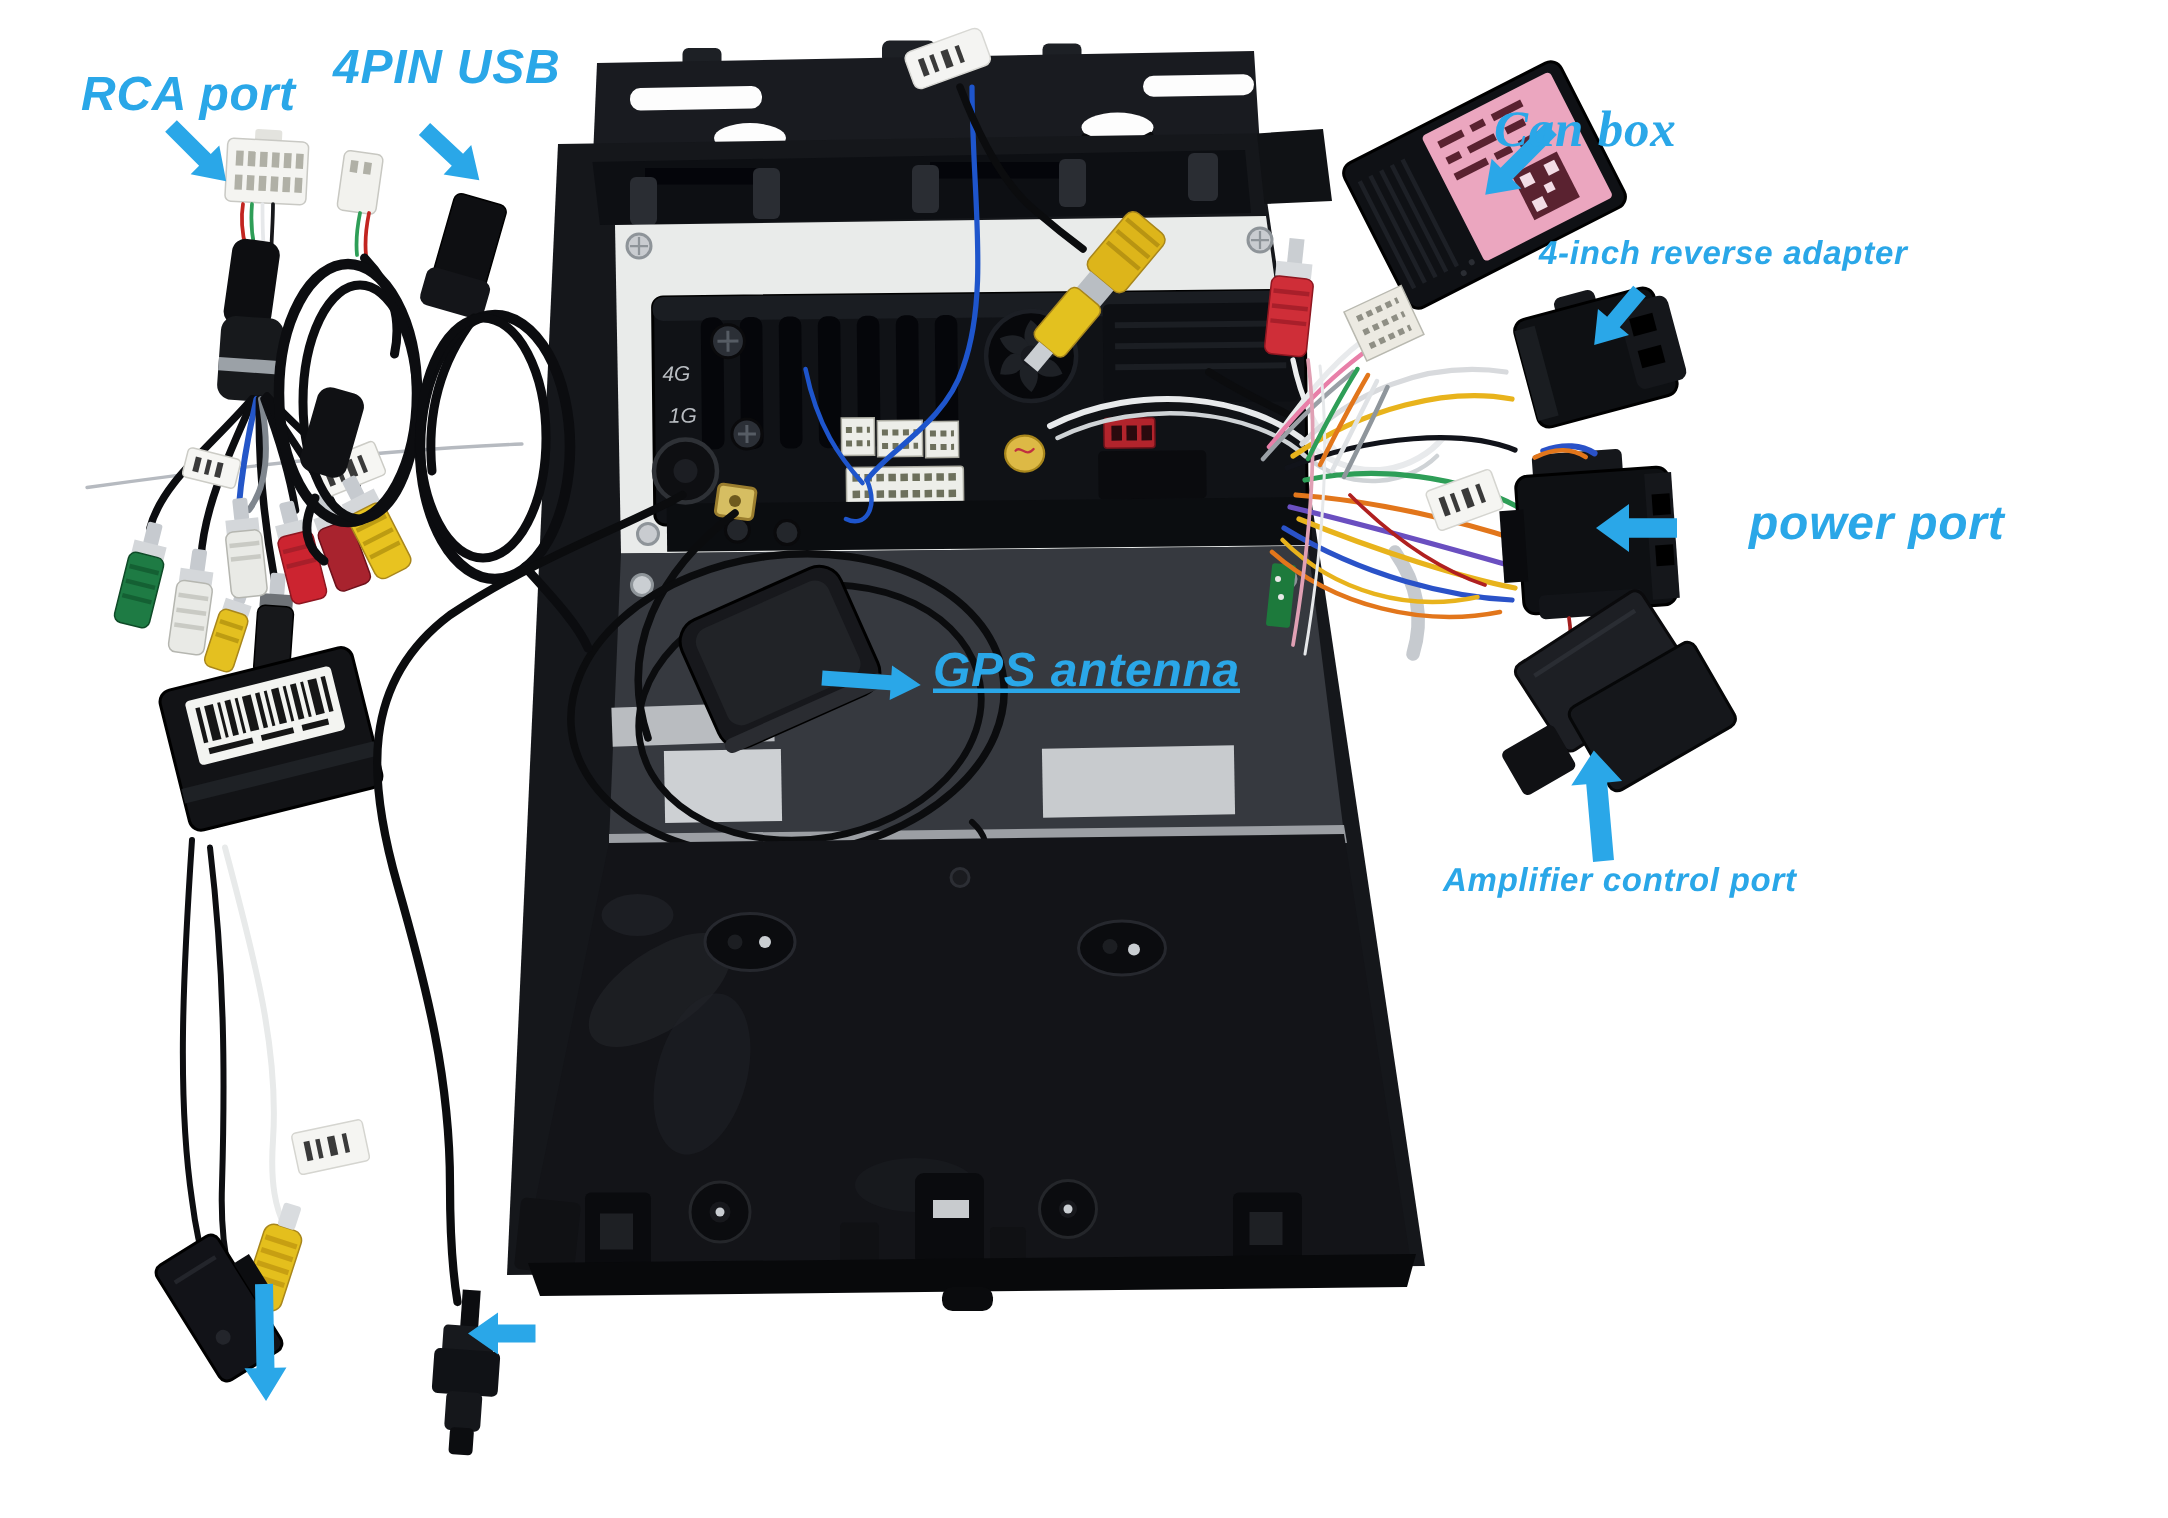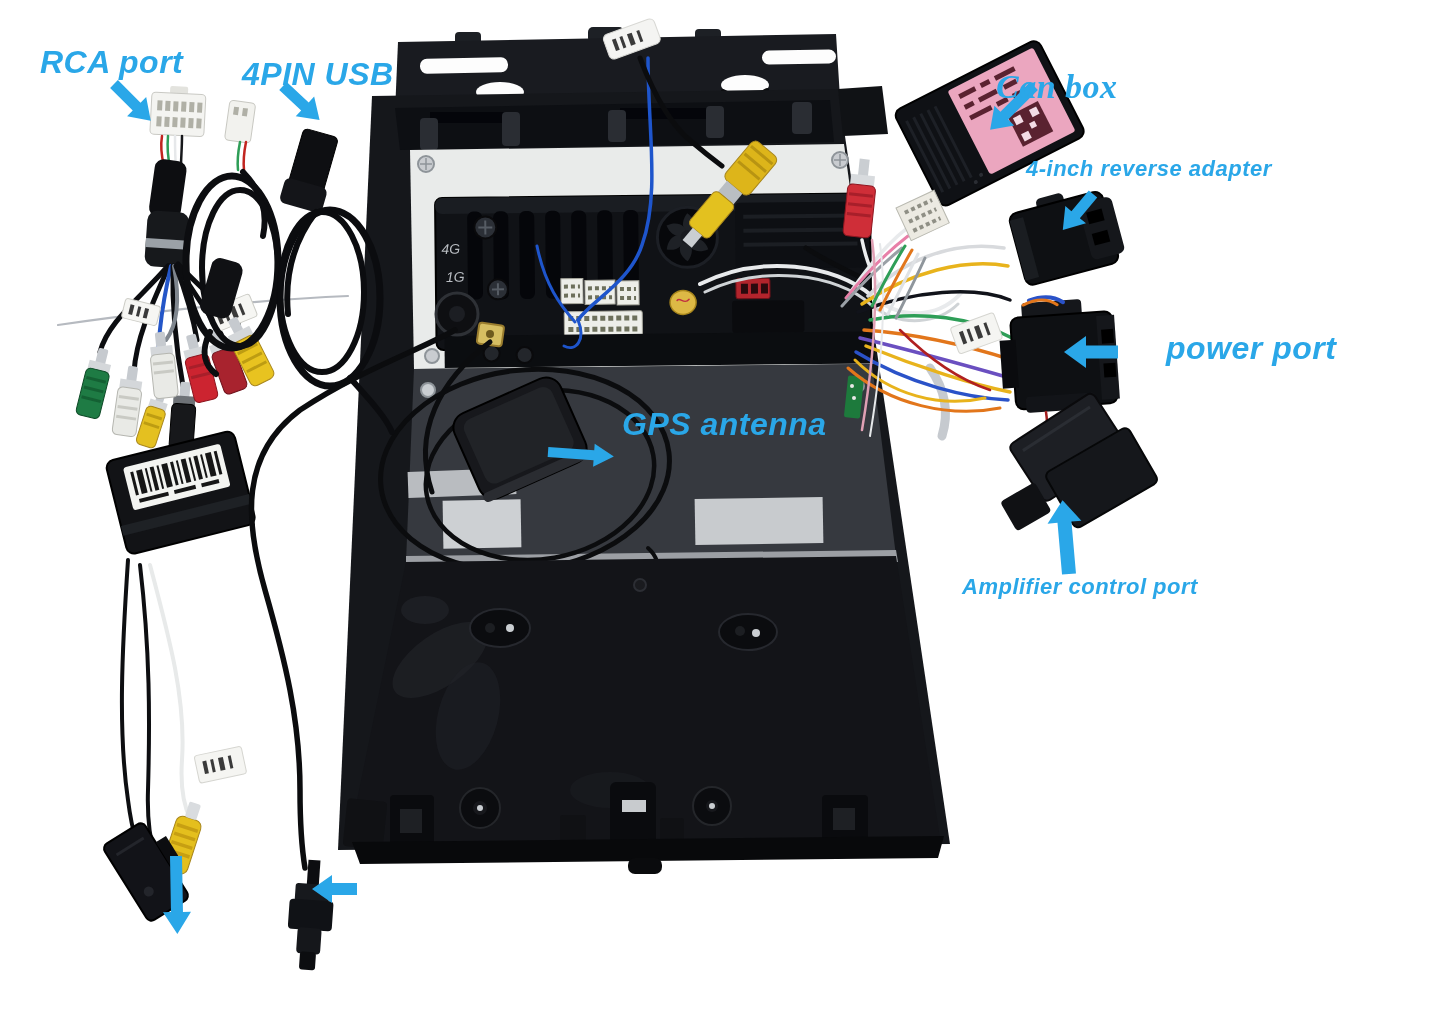"RCA port" div.callout { left: 40px -> 54px }
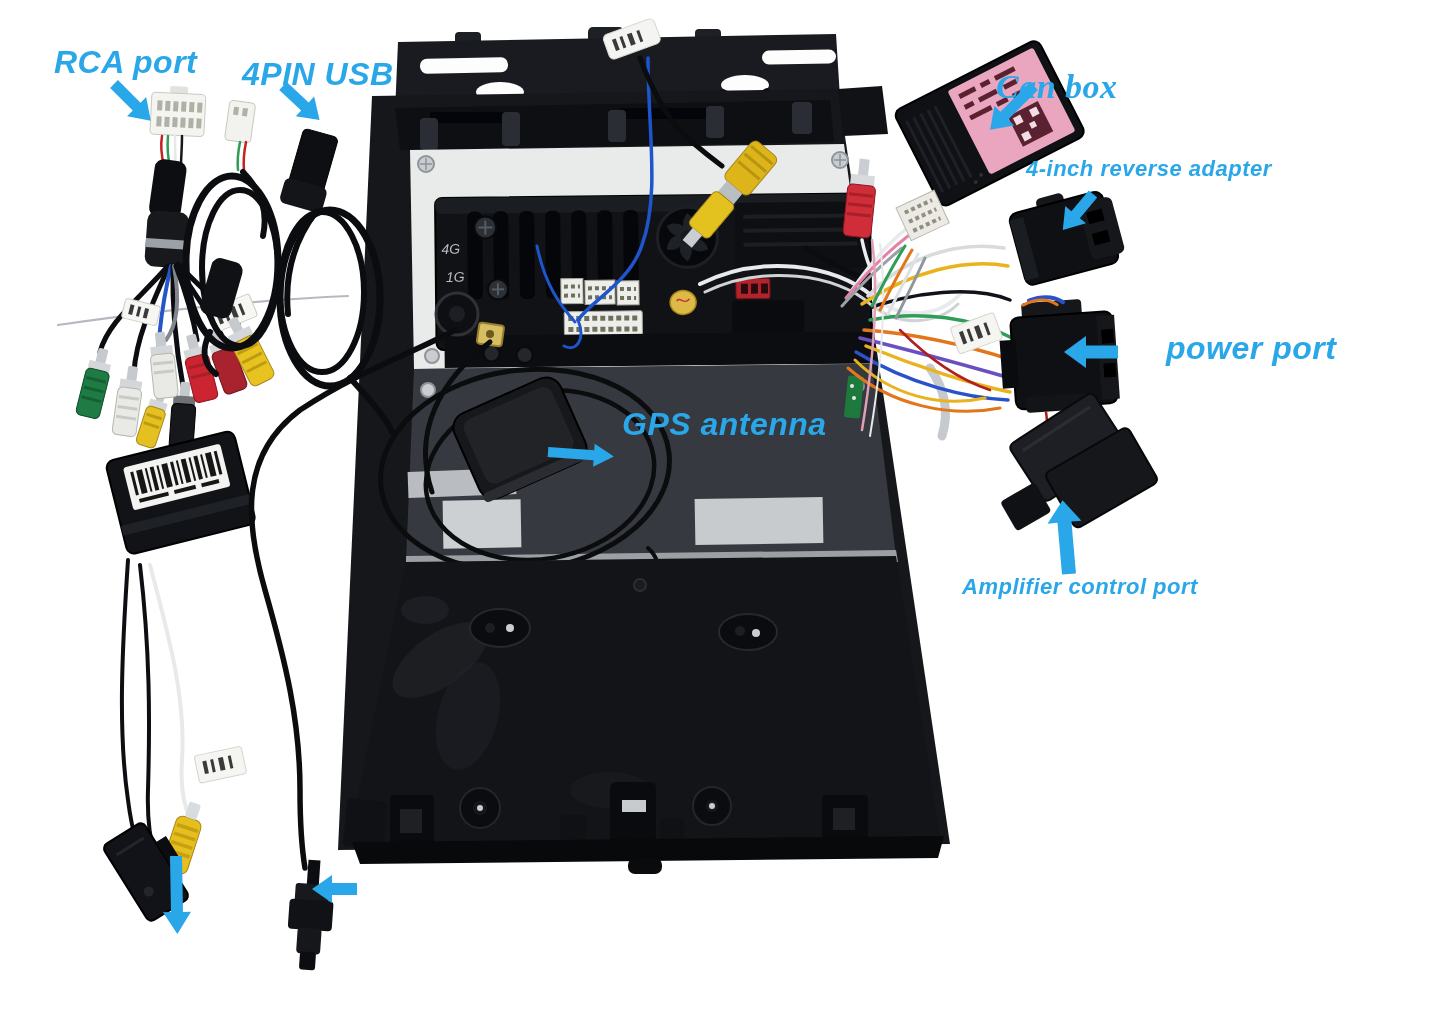"4PIN USB" div.callout { margin-left: 20px -> none; top: 58px -> 28px }
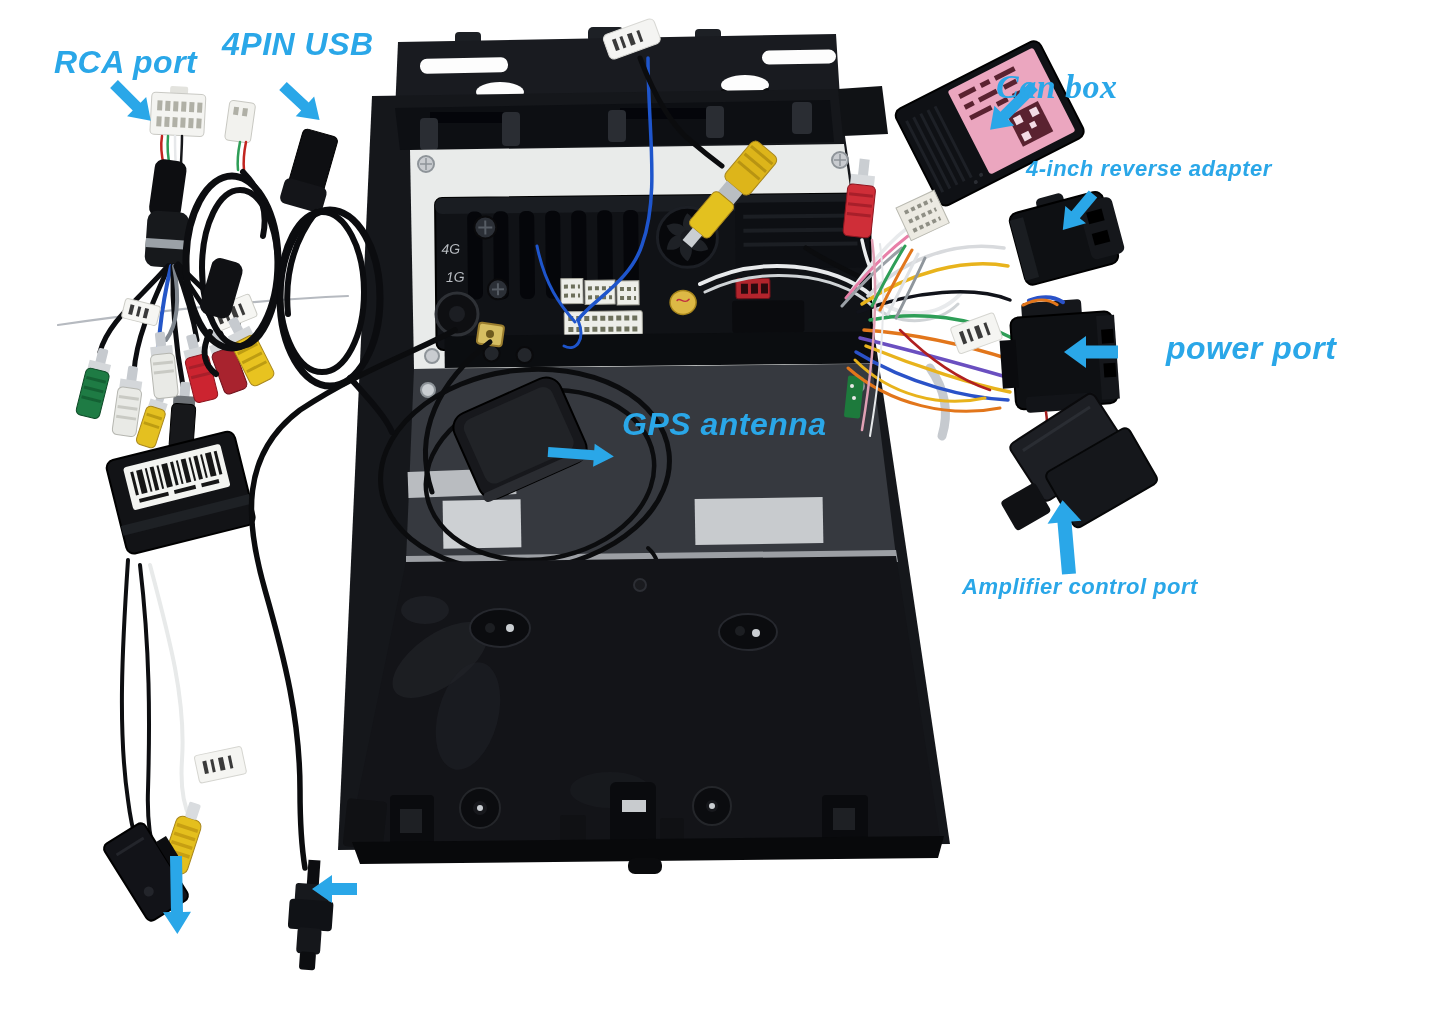"GPS antenna" div.callout { text-decoration: none -> underline; top: 408px -> 430px }
